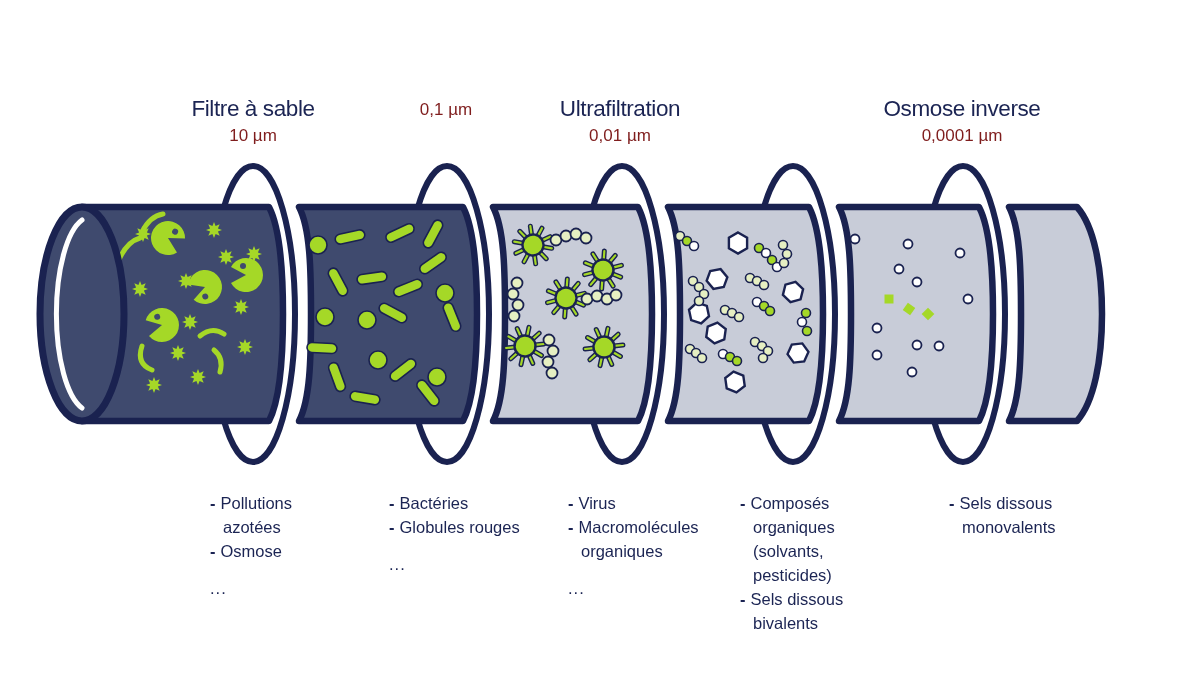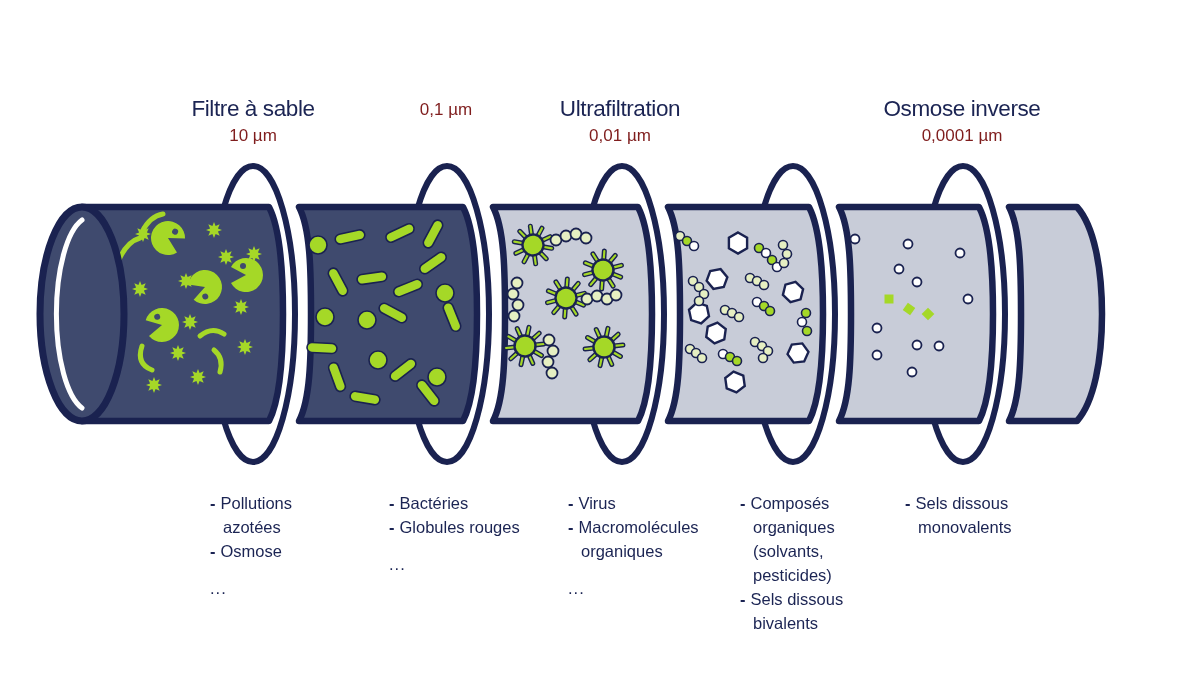"- Sels dissous monovalents" div.stage-list { left: 905px -> 949px }
